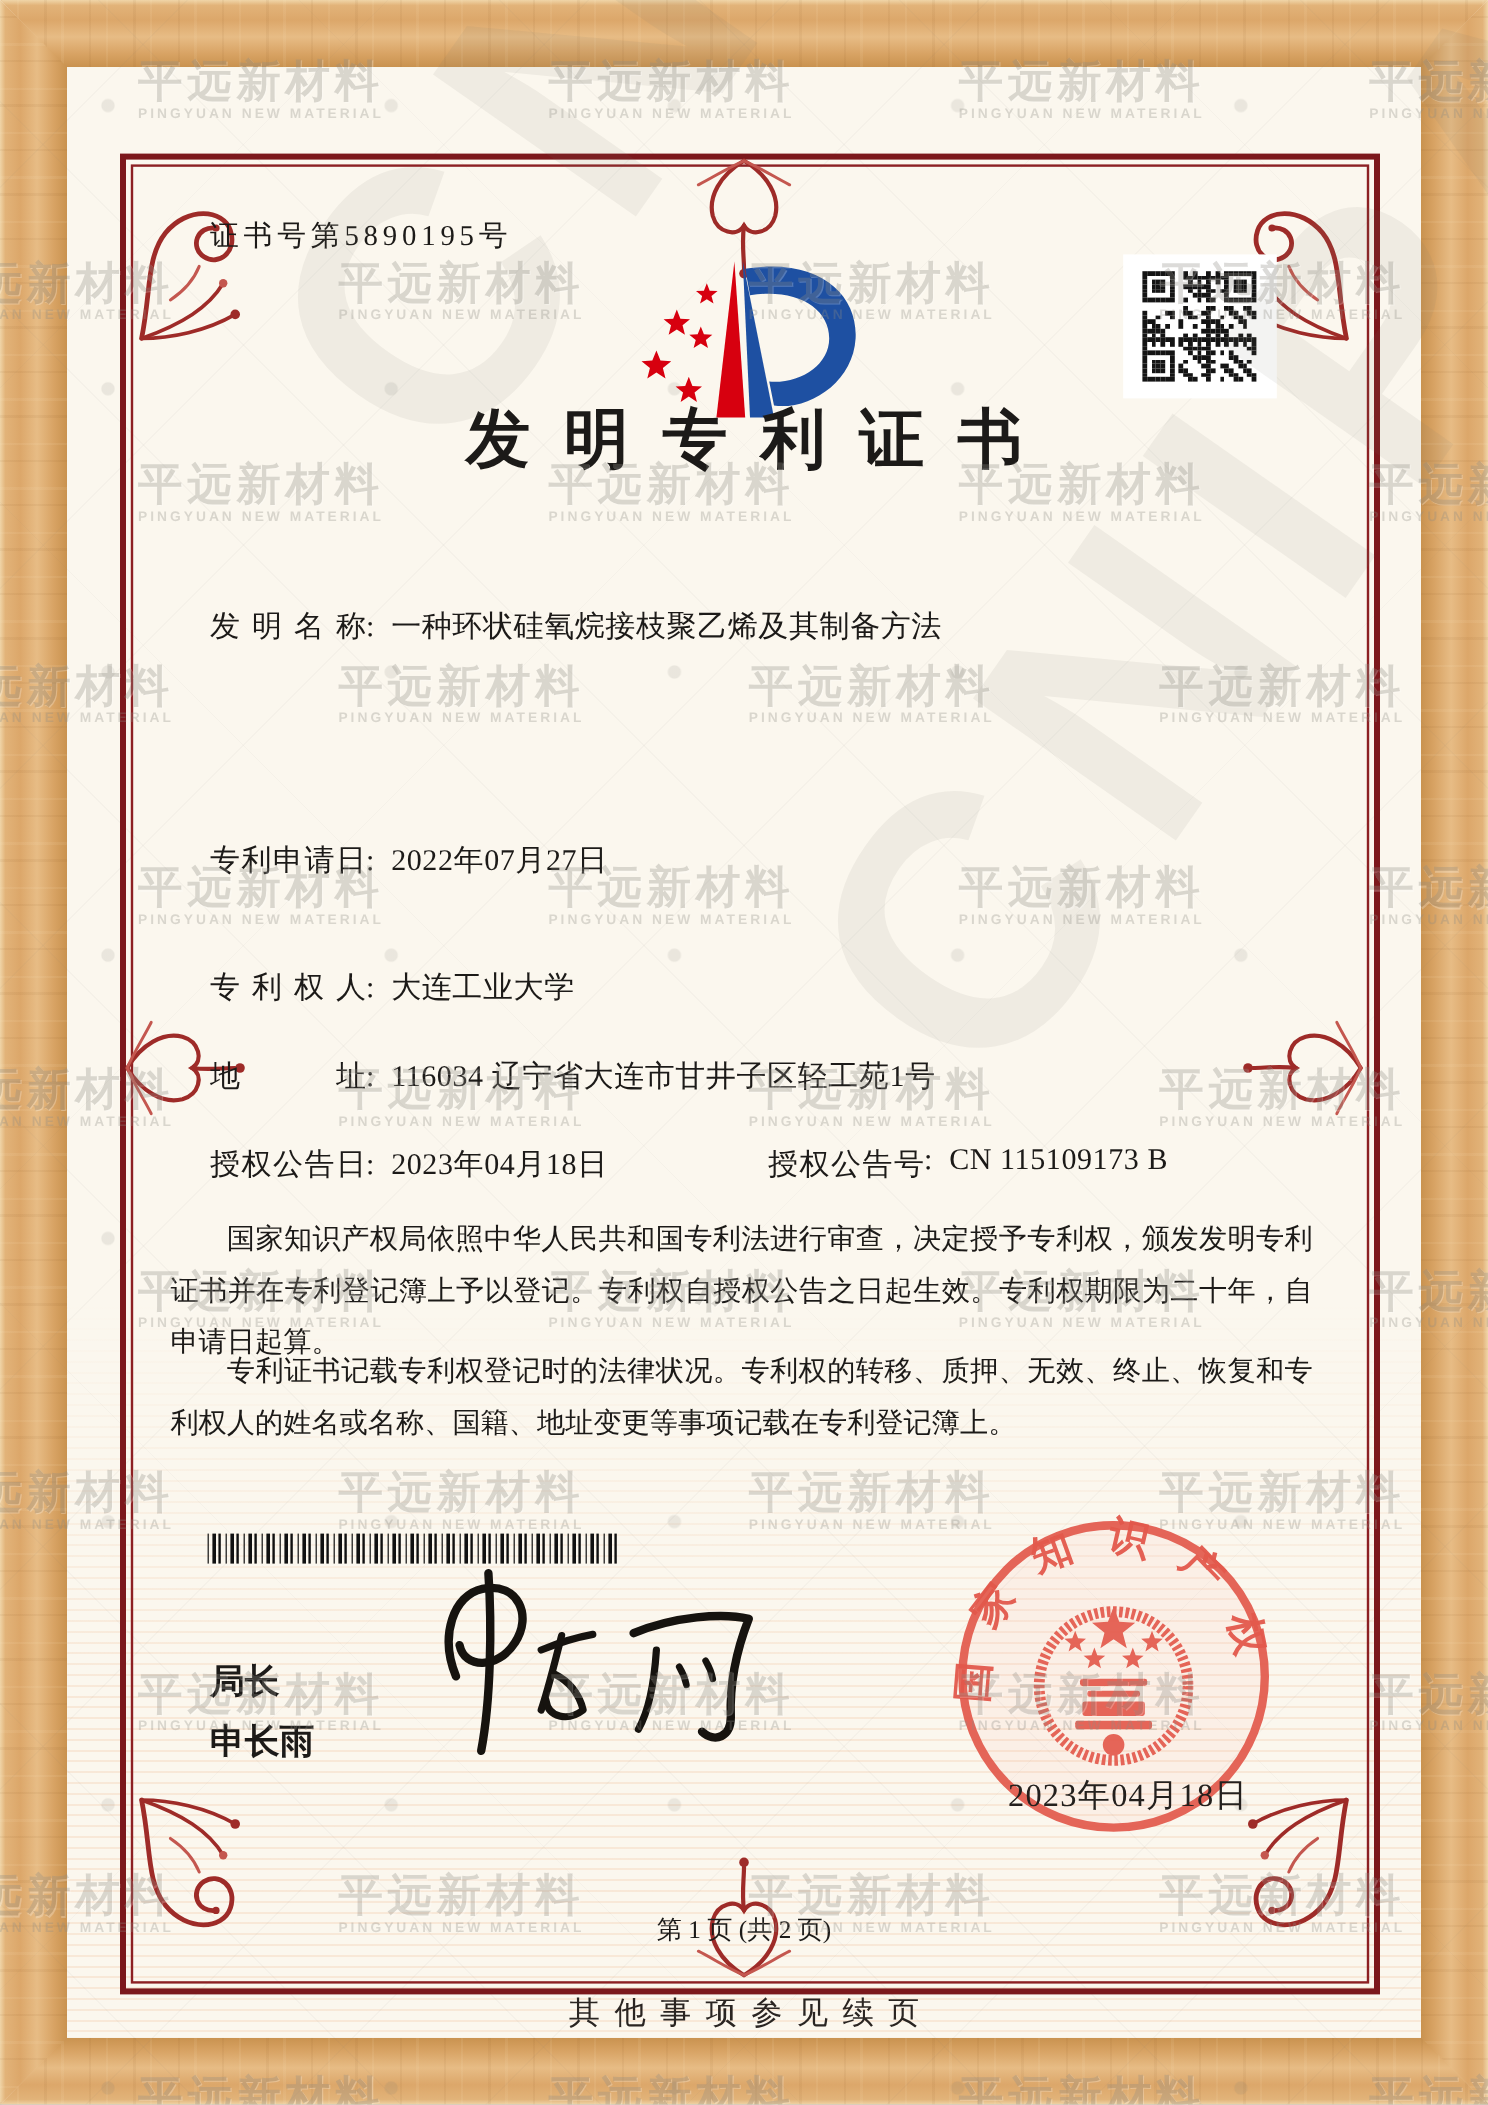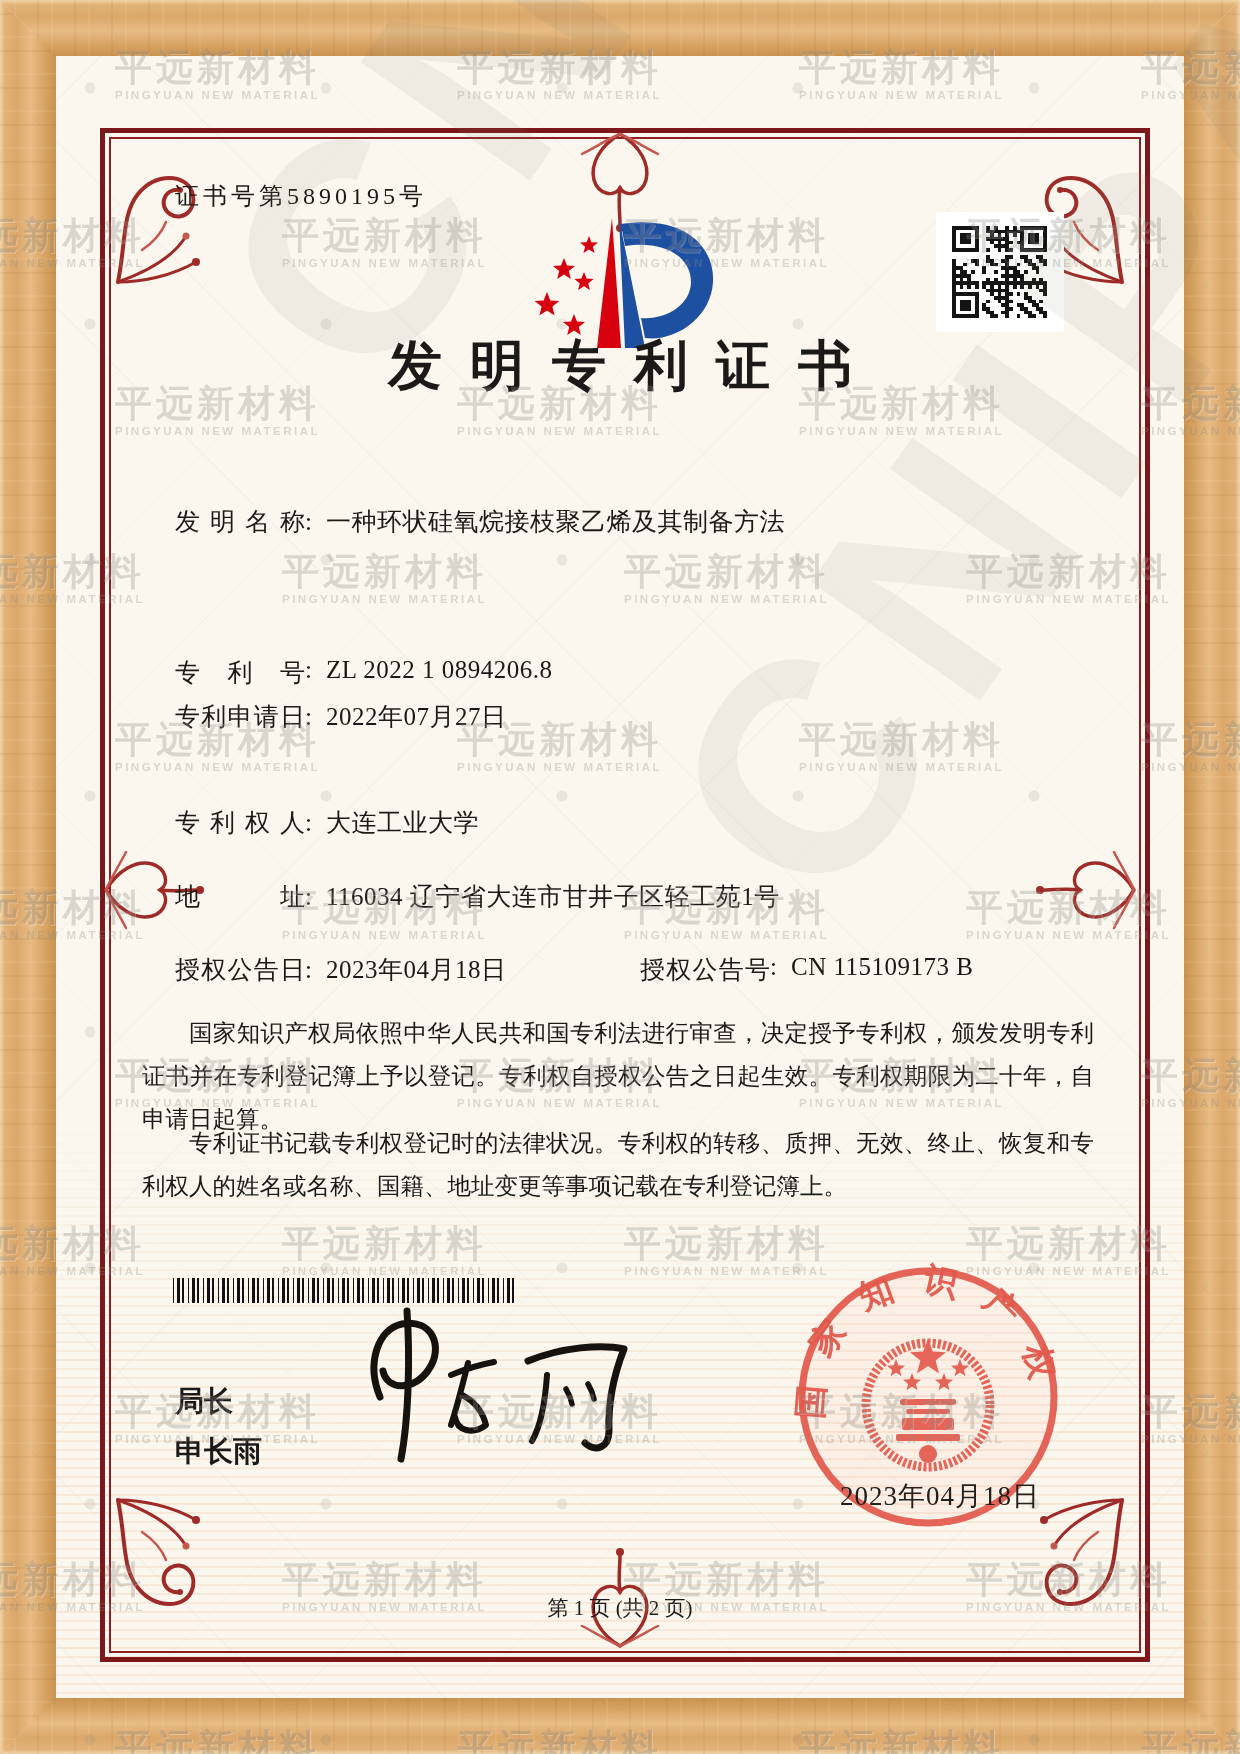"专利号: ZL 2022 1 0894206.8" div.field-row { html: <div> <span>专利号</span><span>:</span><span>ZL 2022 1 0894206.8</span> </div> -> none }
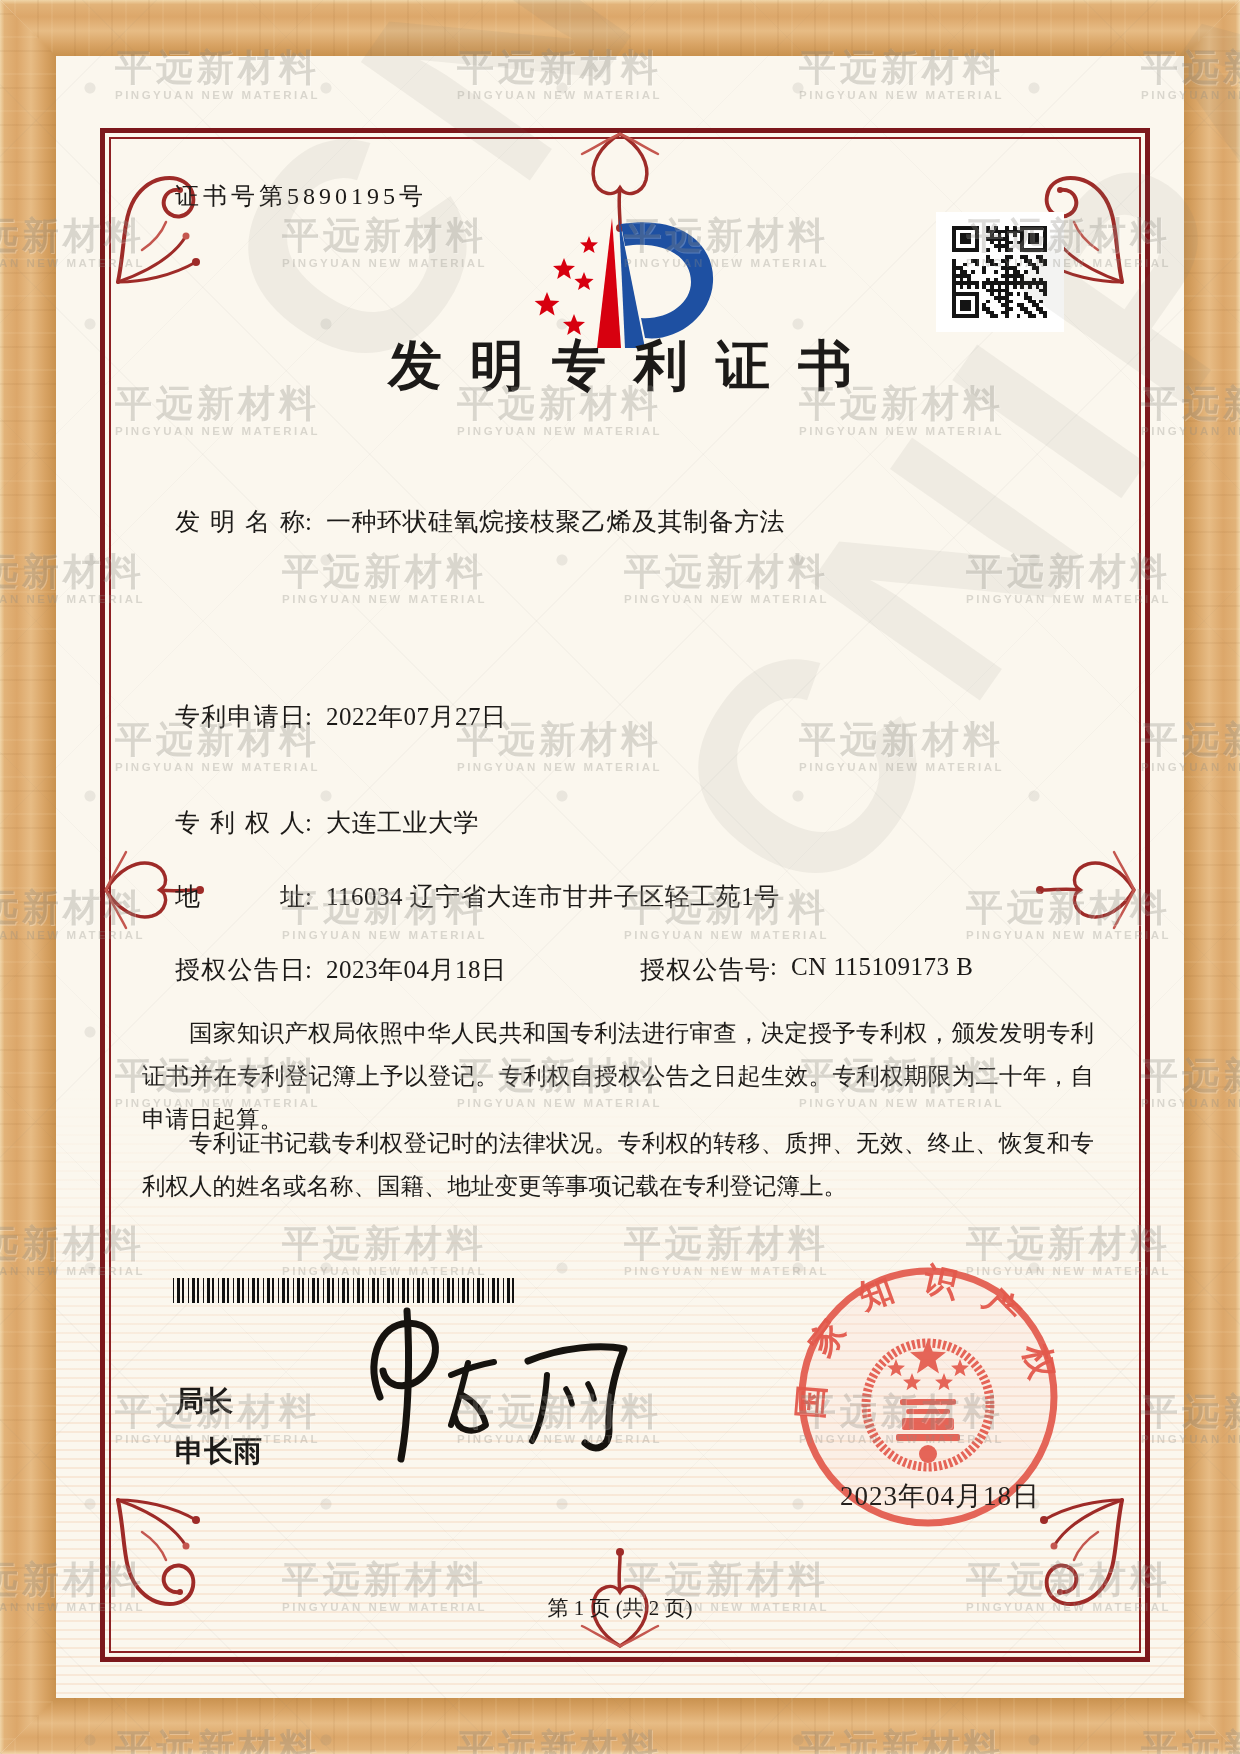"其他事项参见续页" div.footnote { html: none -> <div>其他事项参见续页</div> }
